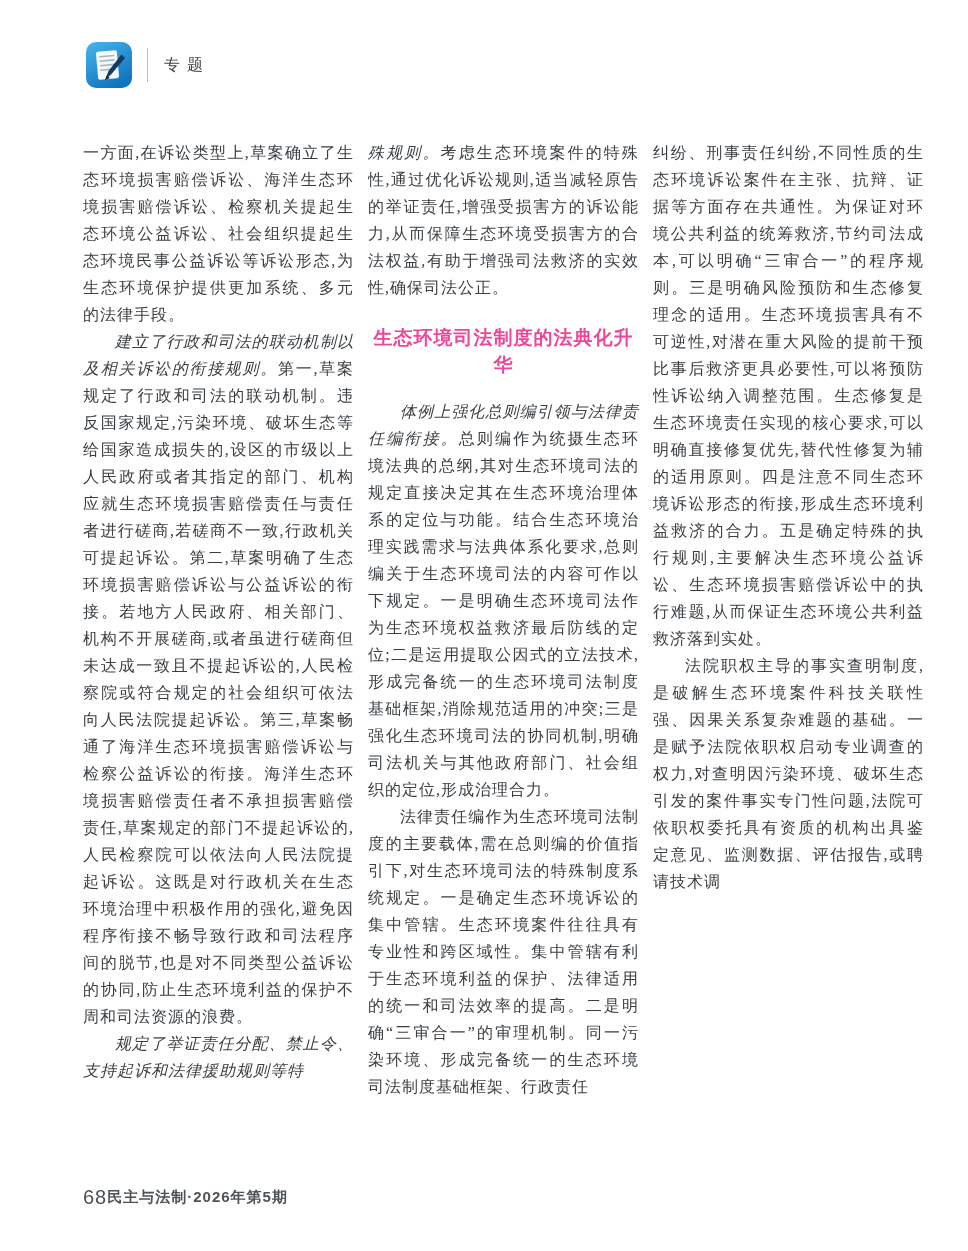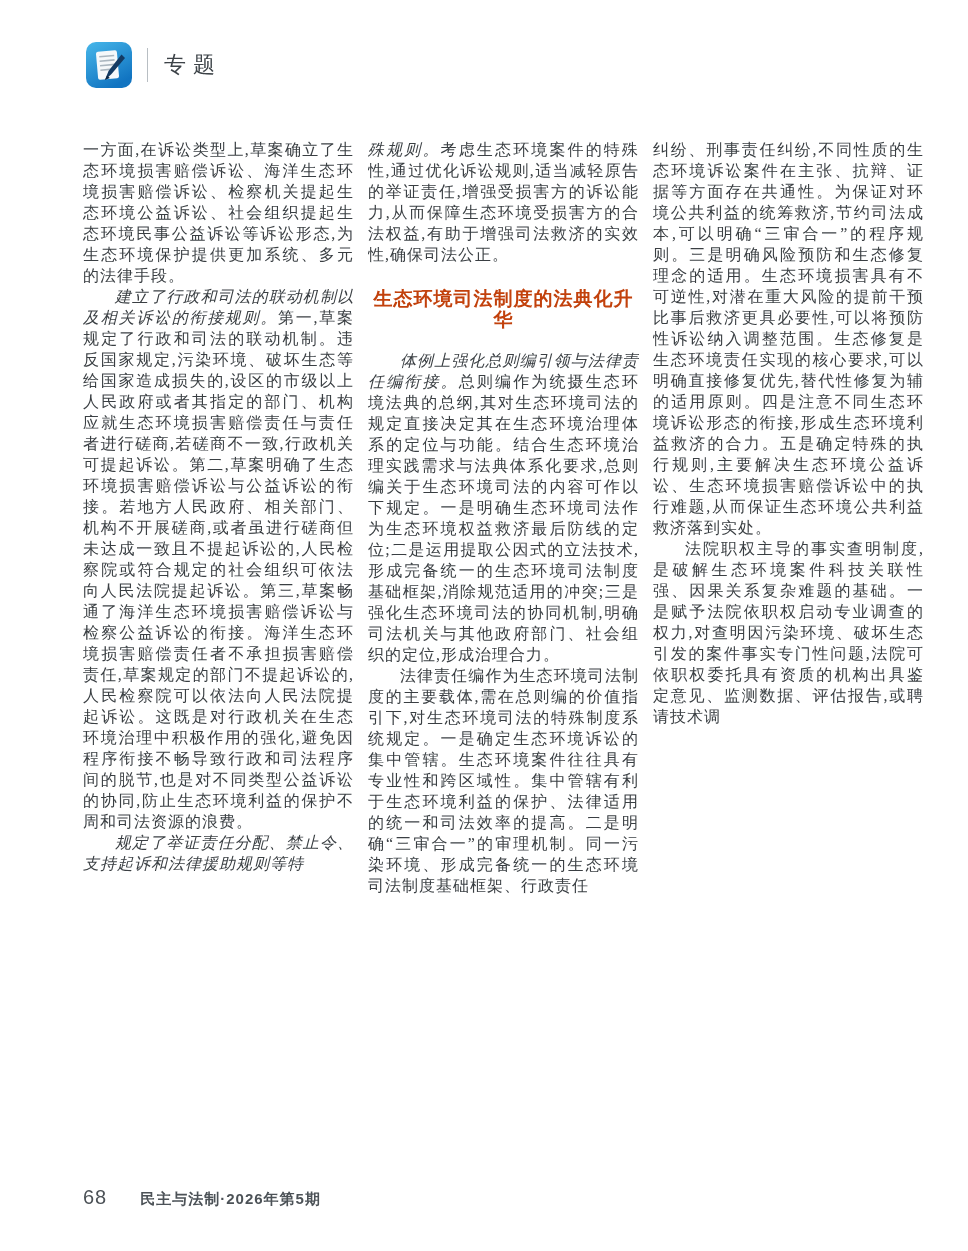"专题" .section-label { font-size: 22px -> 16px }
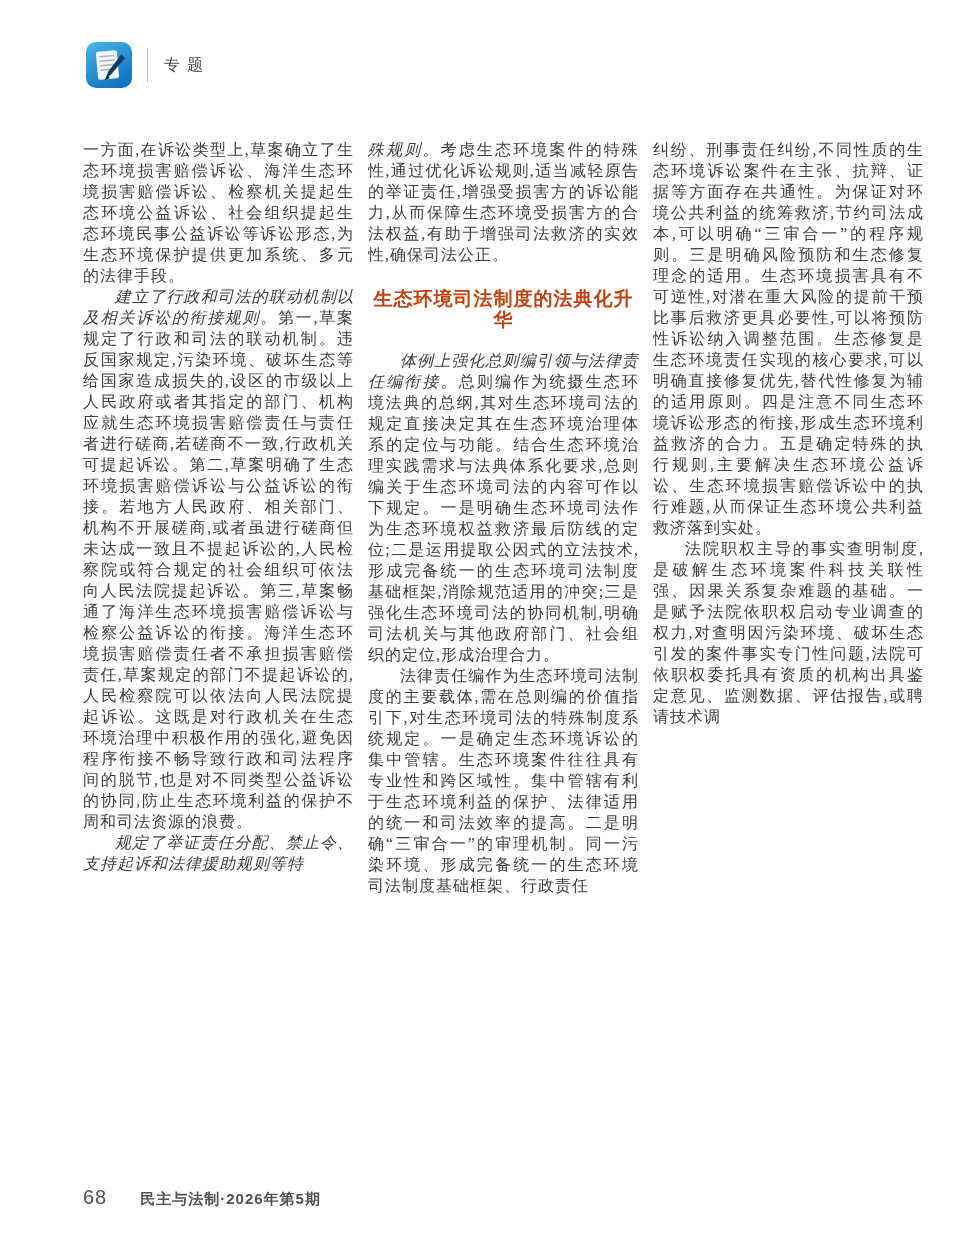"一方面,在诉讼类型上,草案确立了生态环境损害赔偿诉讼、海洋生态环境损害赔偿诉讼、" .column { line-height: 21px -> 27px }
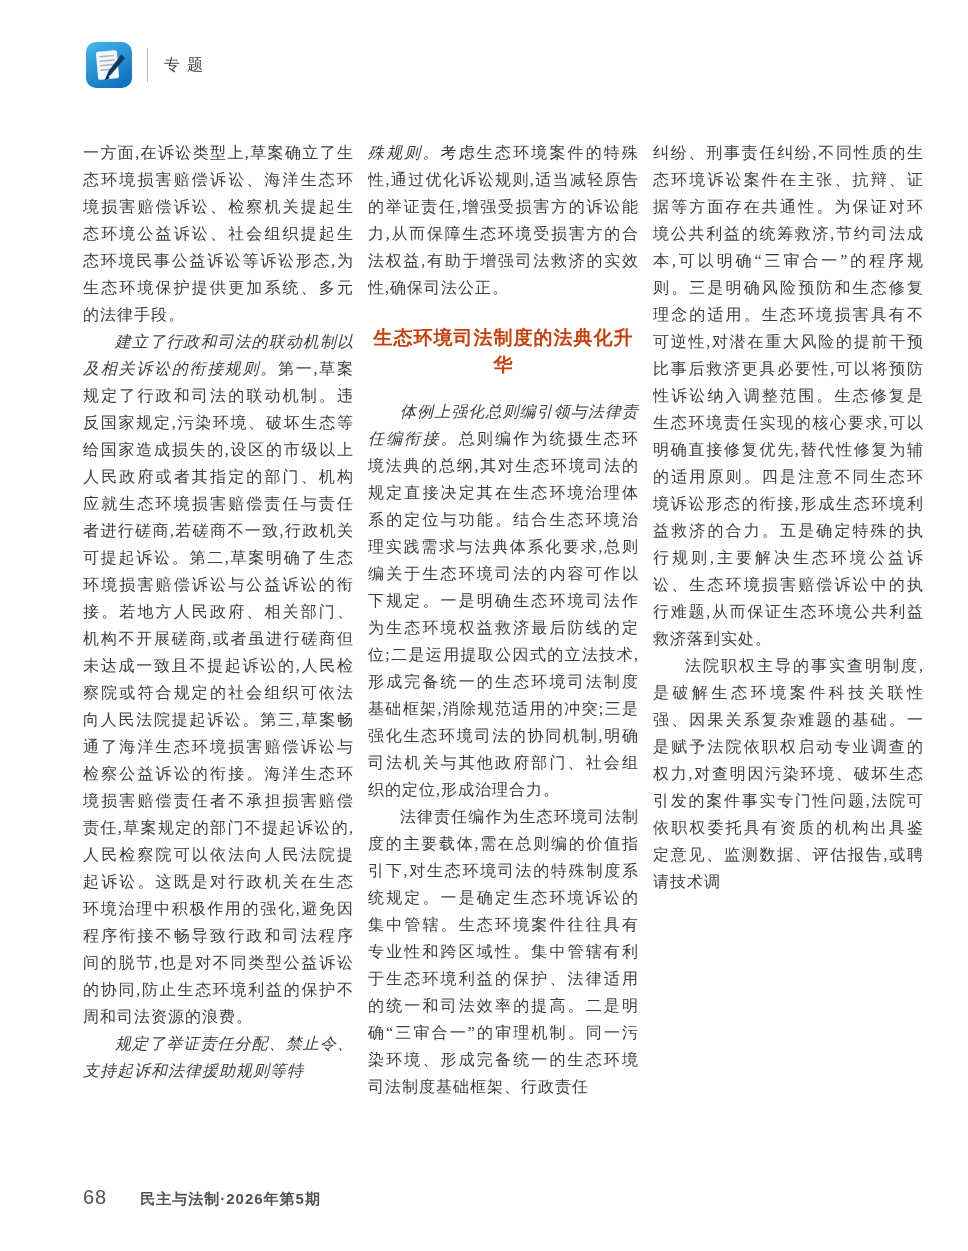"生态环境司法制度的法典化升华" .col-heading { color: #c2410c -> #ec4899 }
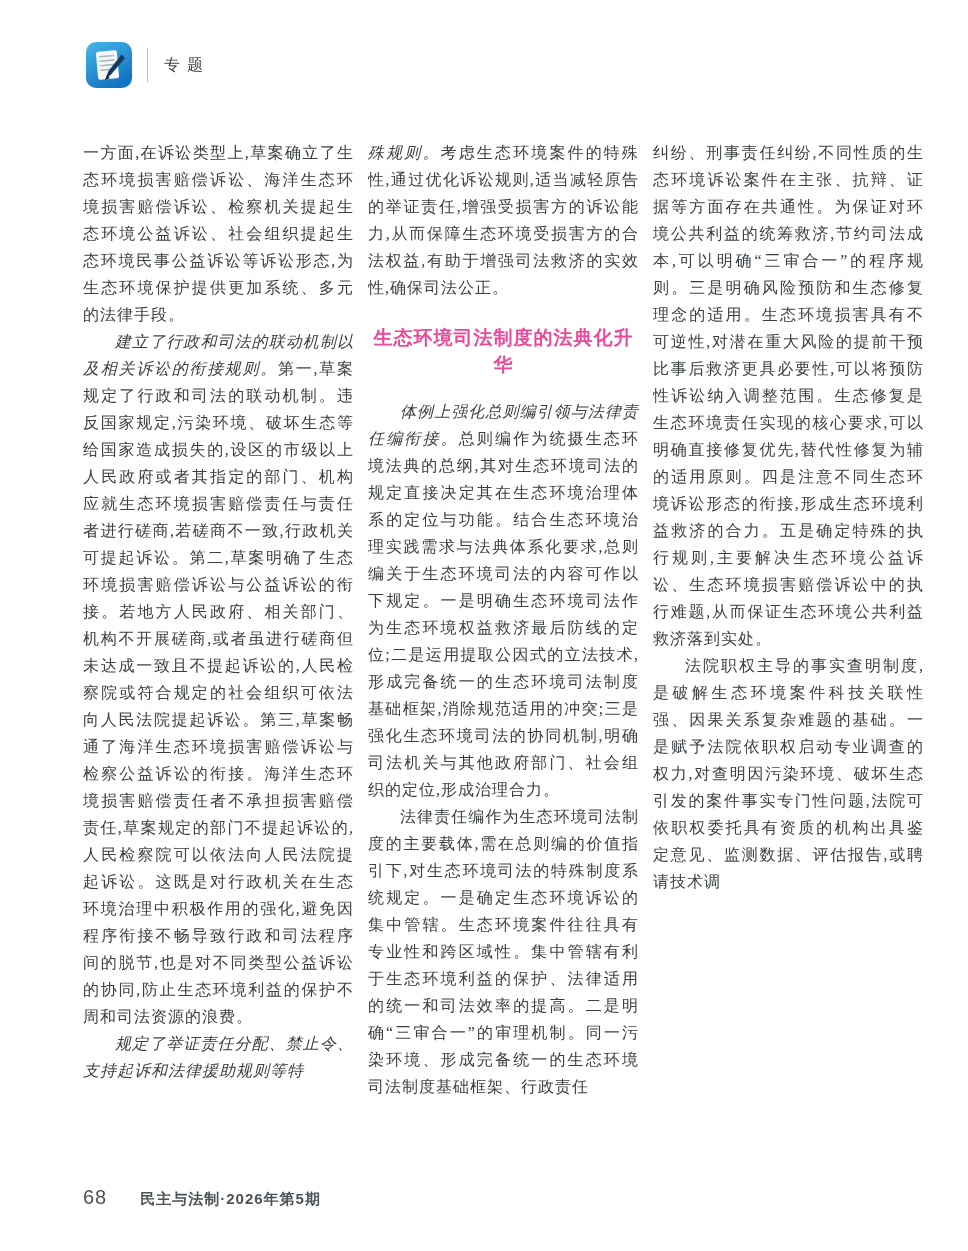"68" .page-footer { align-items: flex-end -> center }
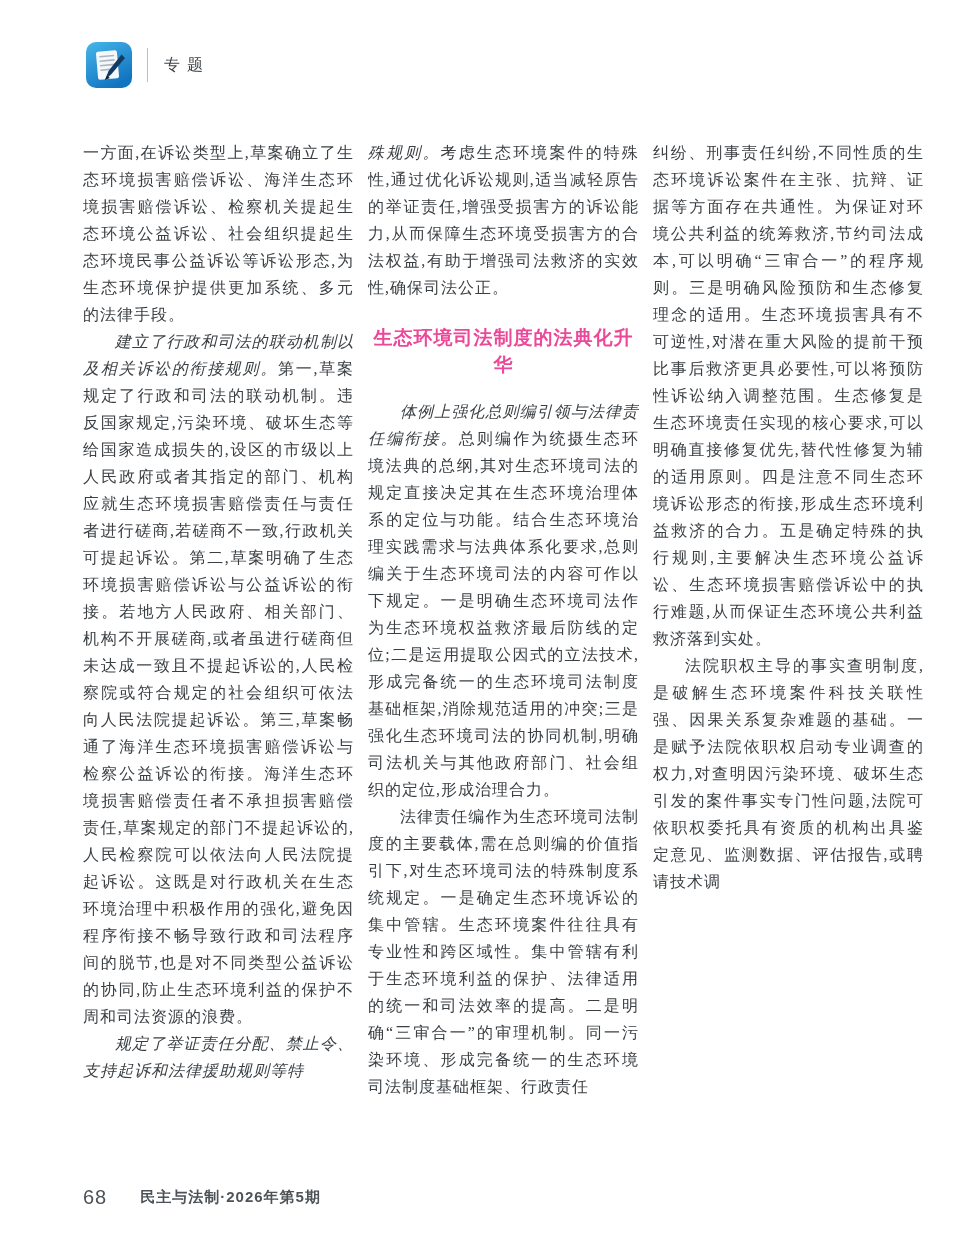"民主与法制·2026年第5期" .journal-name { margin-left: 33px -> 0 }
